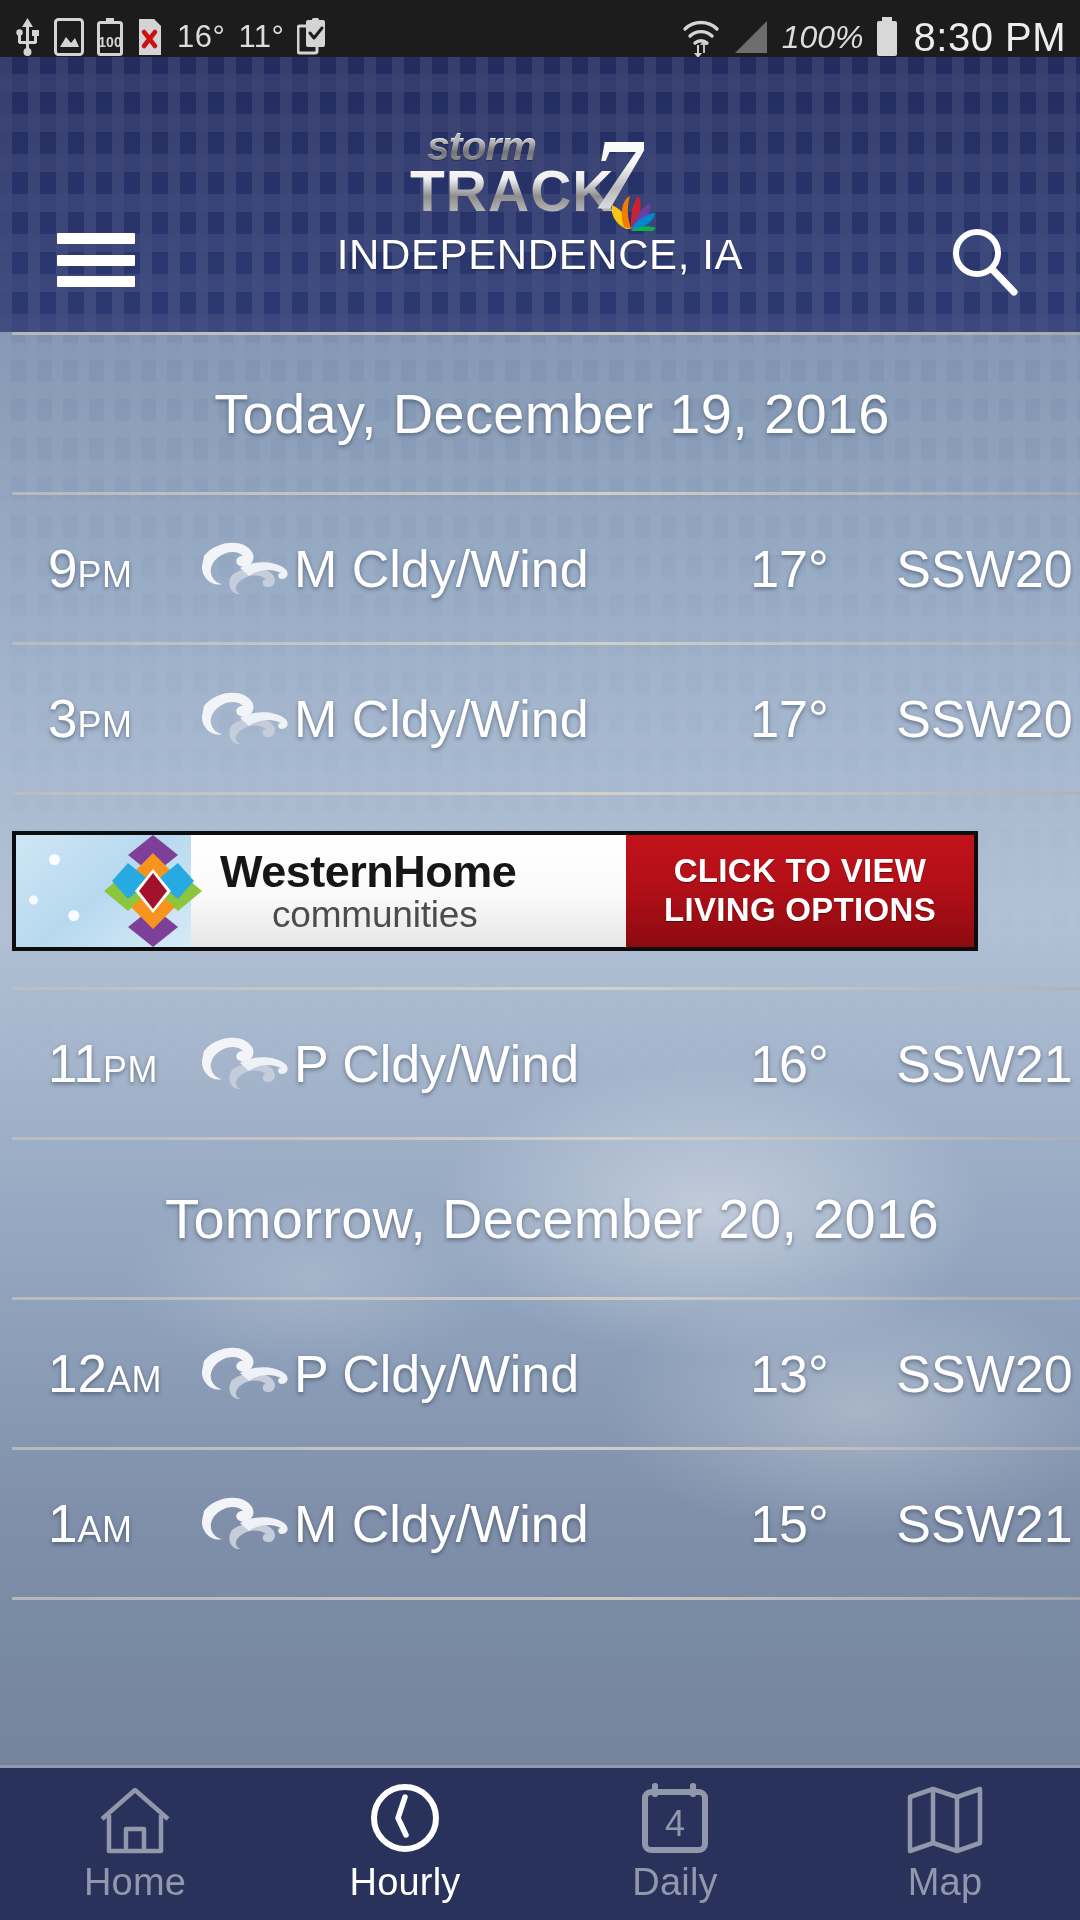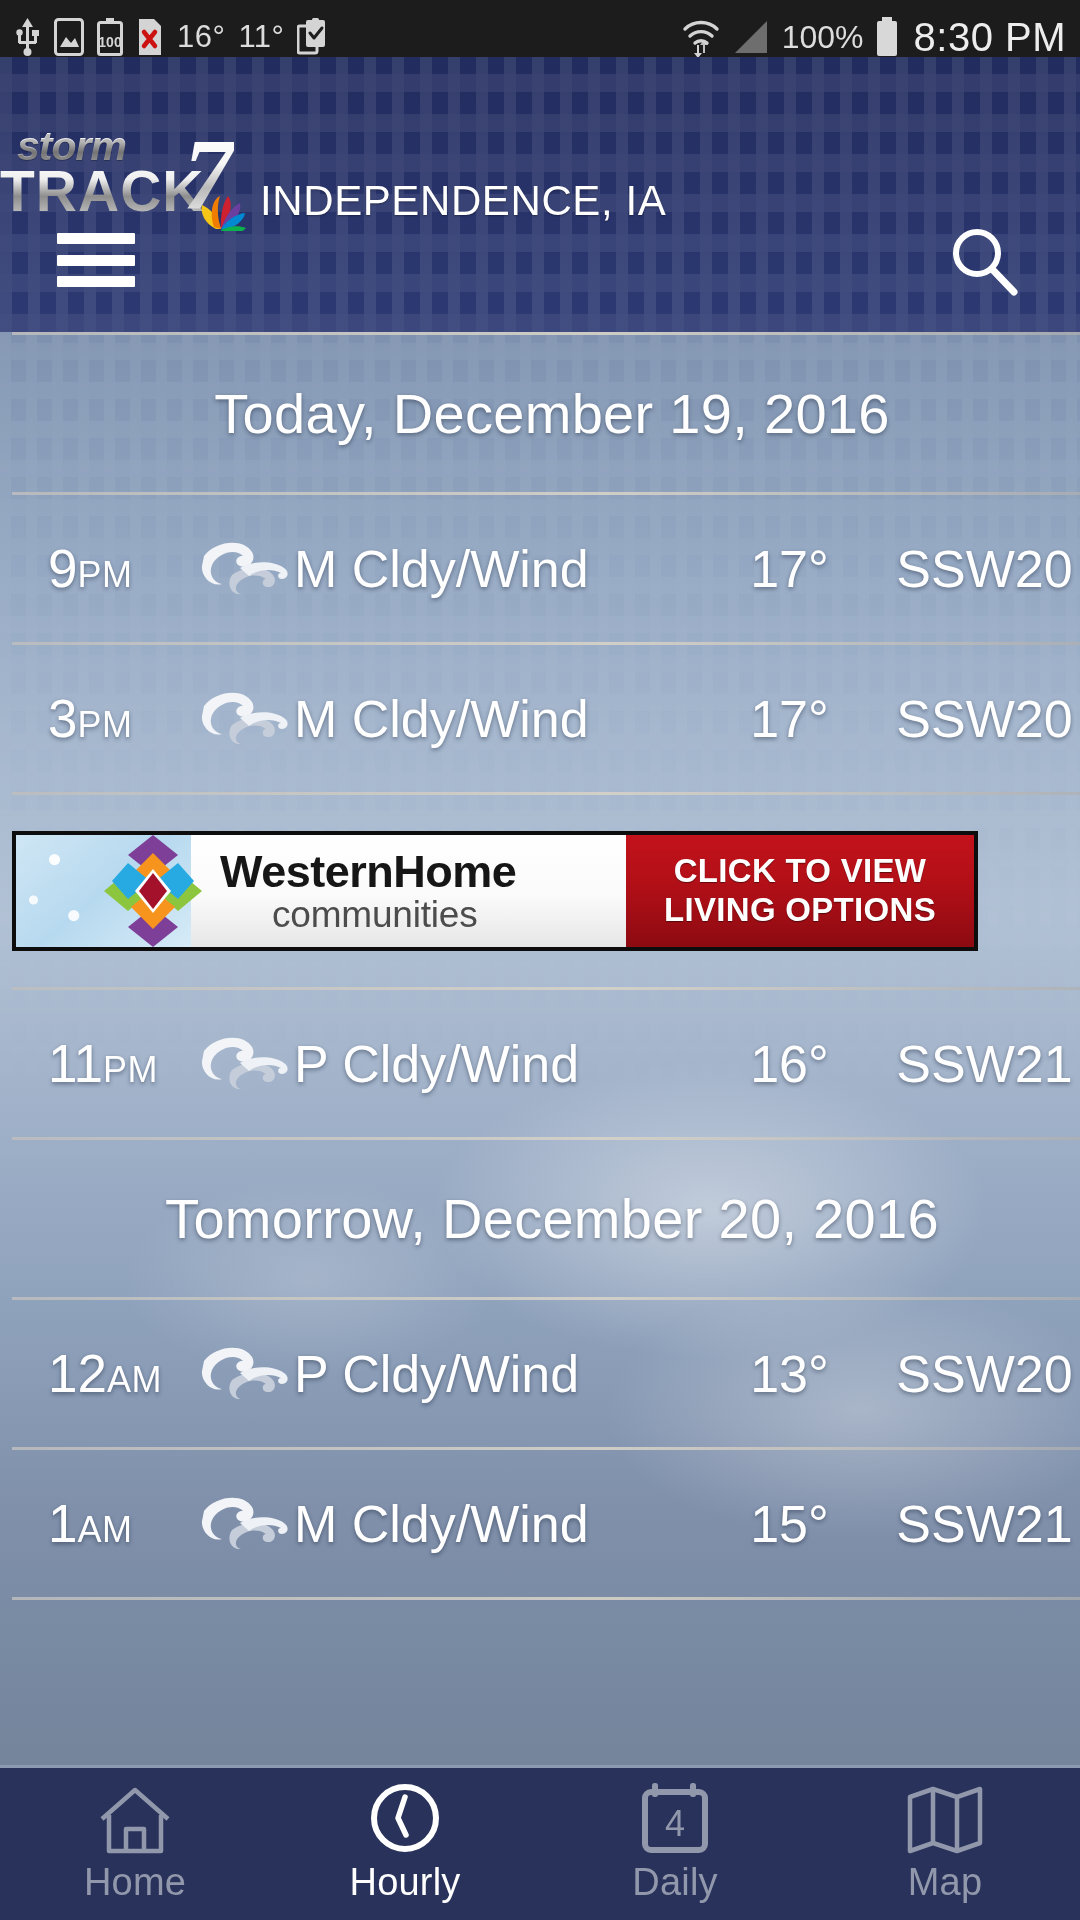"100%" .sb-pct { font-style: none -> italic }
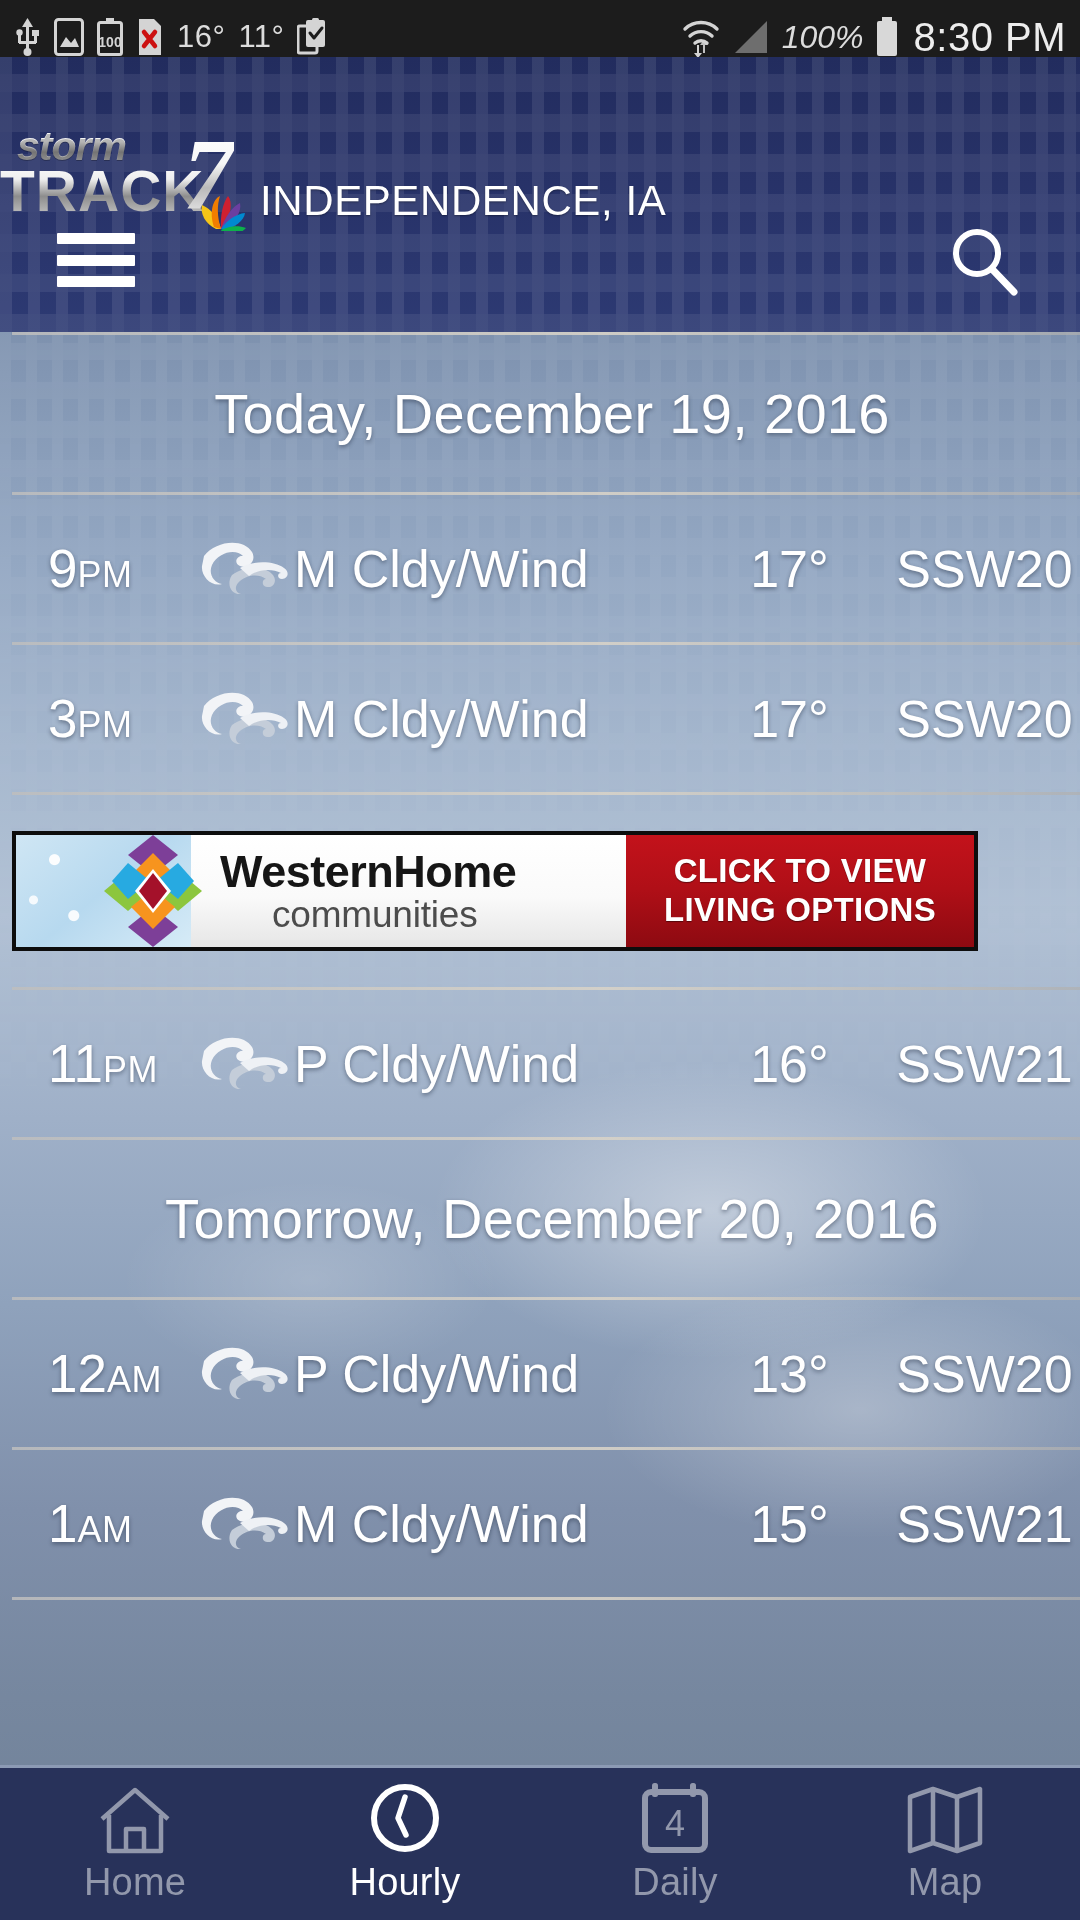"storm" .logo-wrap { align-items: flex-end -> center; flex-direction: row -> column }
